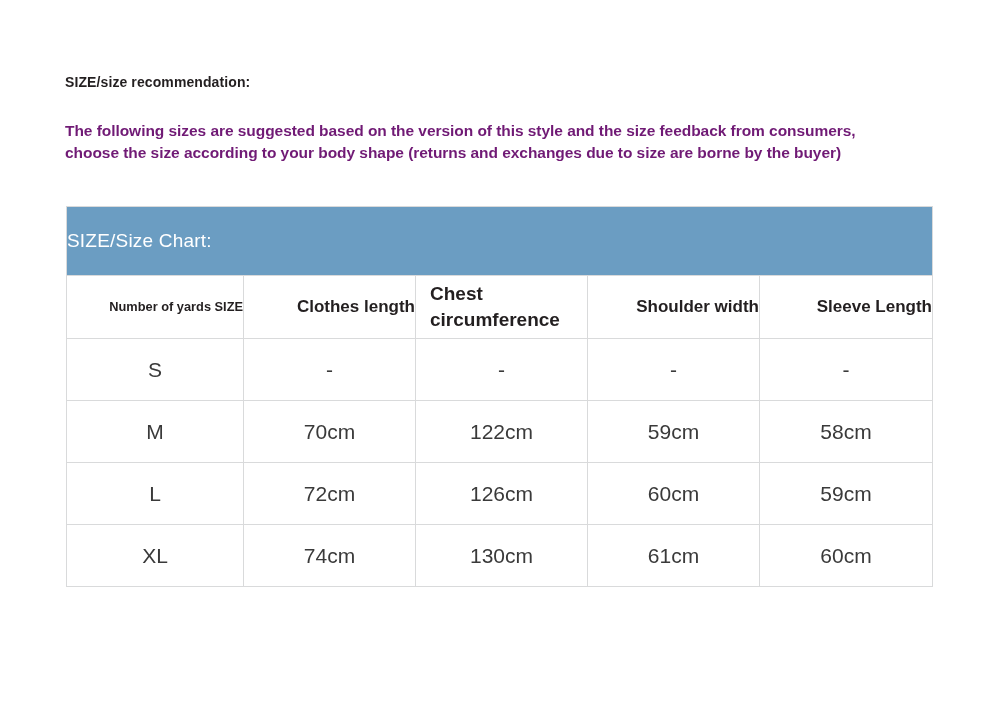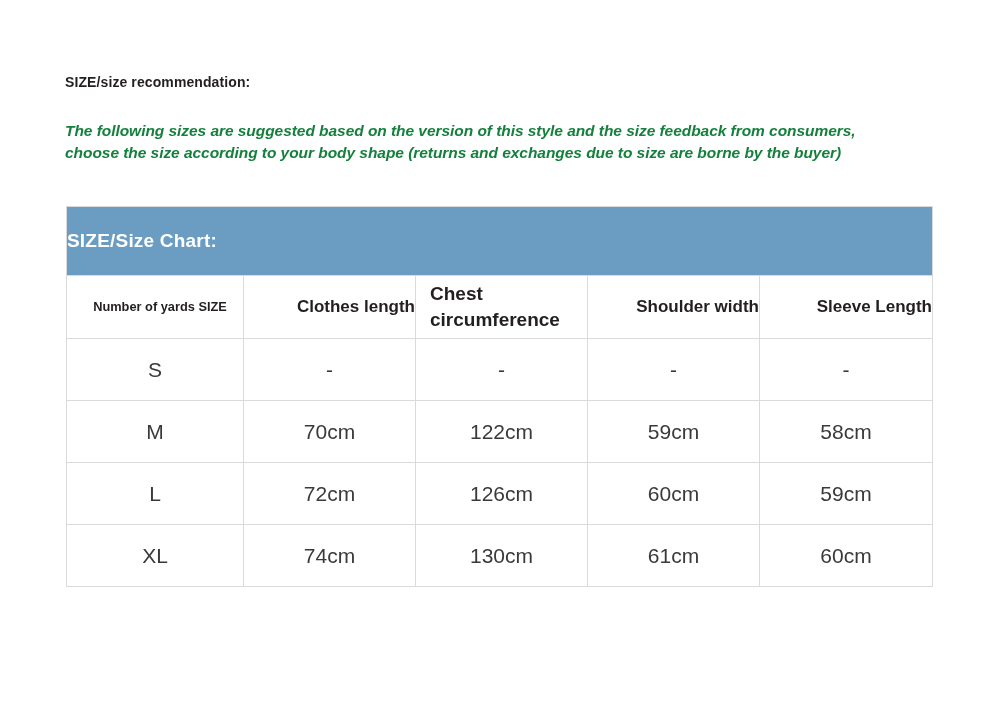"The following sizes are suggested" .intro-body { color: #15803d -> #701a75; font-style: italic -> none }
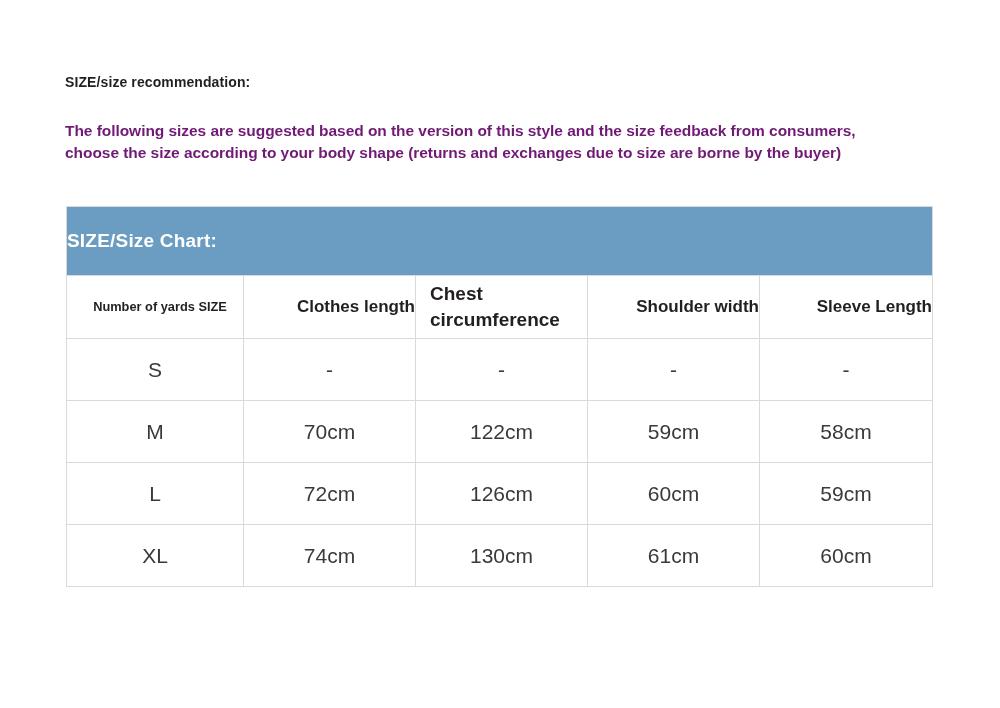"SIZE/Size Chart:" .chart-banner .banner-text { font-weight: bold -> normal }
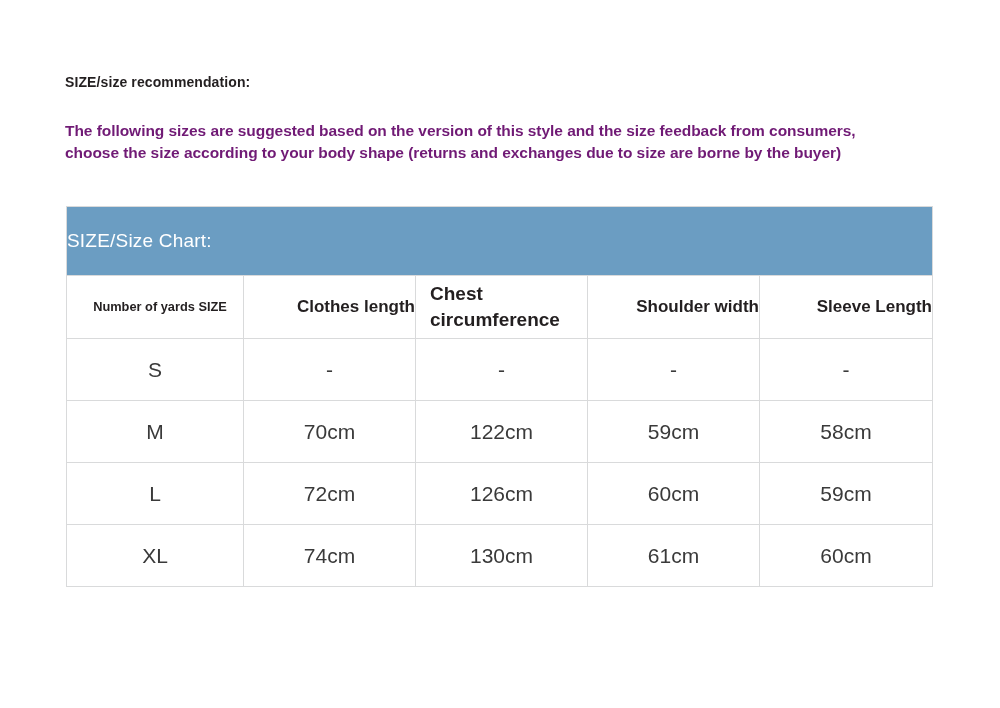"Number of yards SIZE" .head-row th.first { text-align: center -> right }
